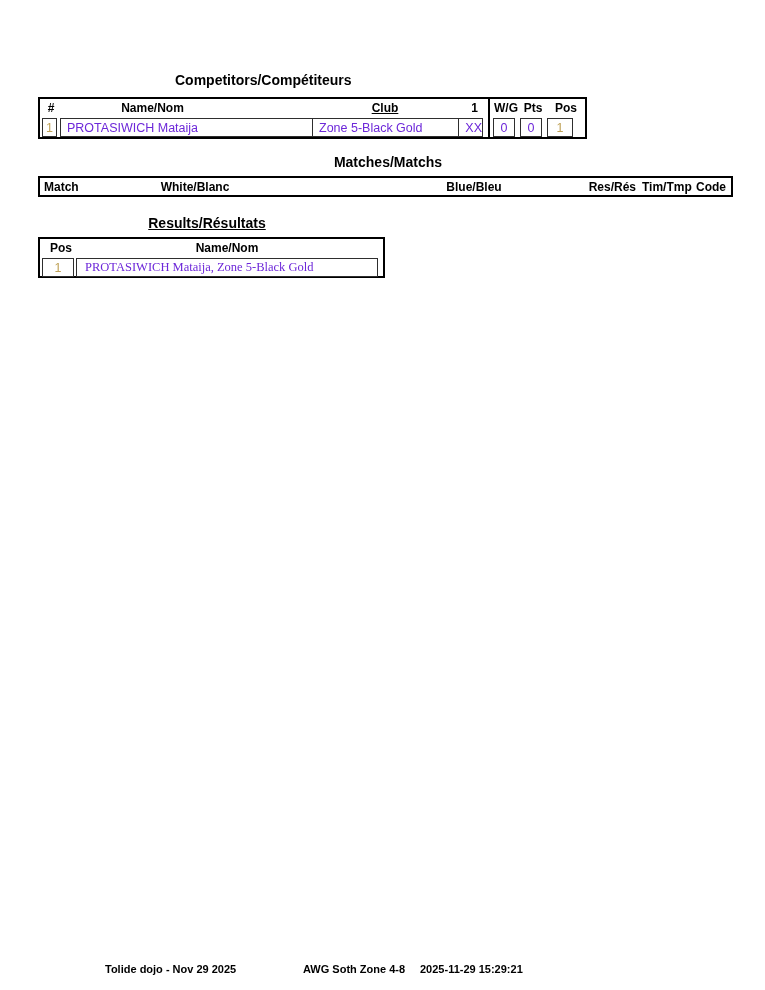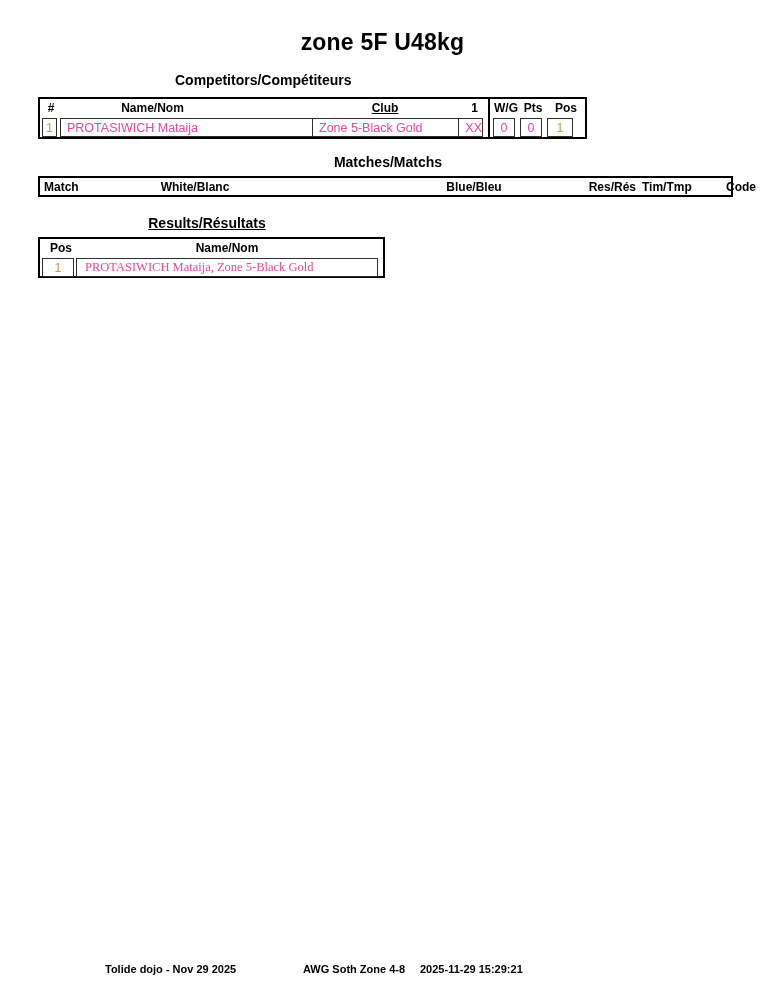"zone 5F U48kg" div.title { html: <div>zone 5F U48kg</div> -> none }
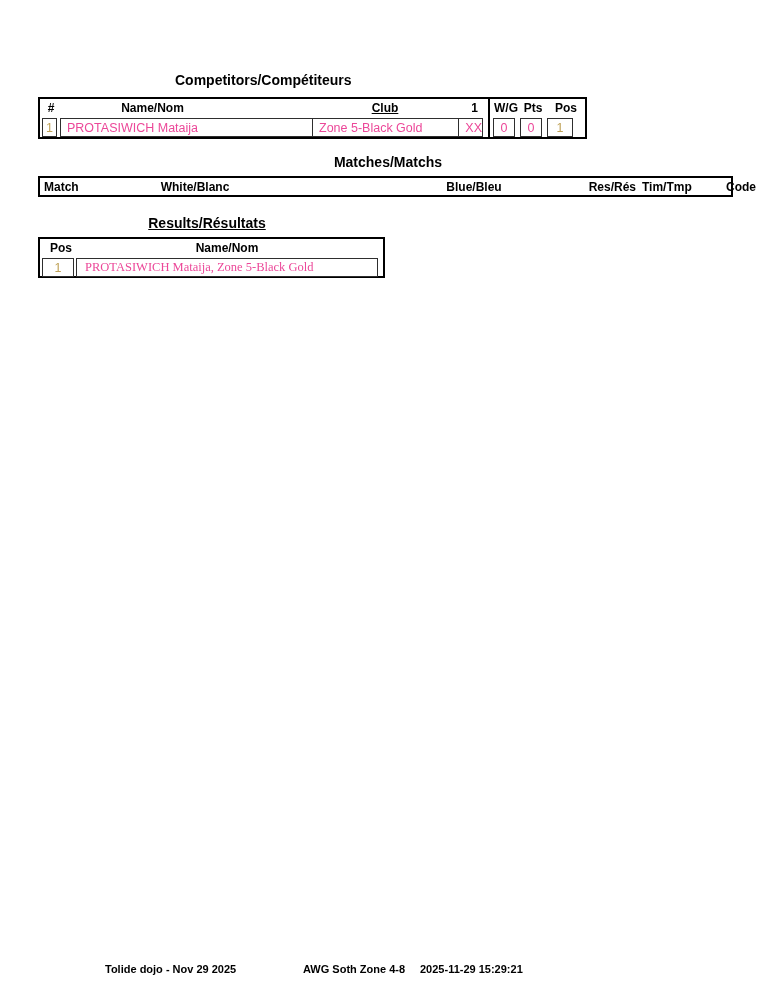"PROTASIWICH Mataija" .dbox { color: #ec4899 -> #6d28d9 }
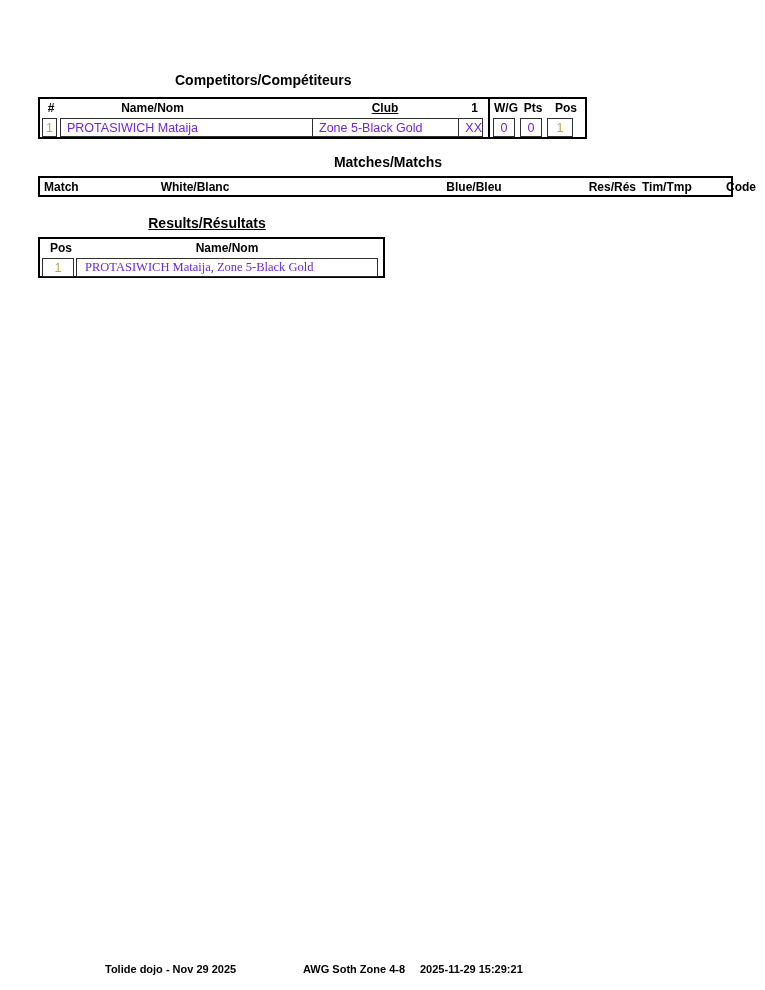"Code" #mt-code { padding-left: 30px -> none }
